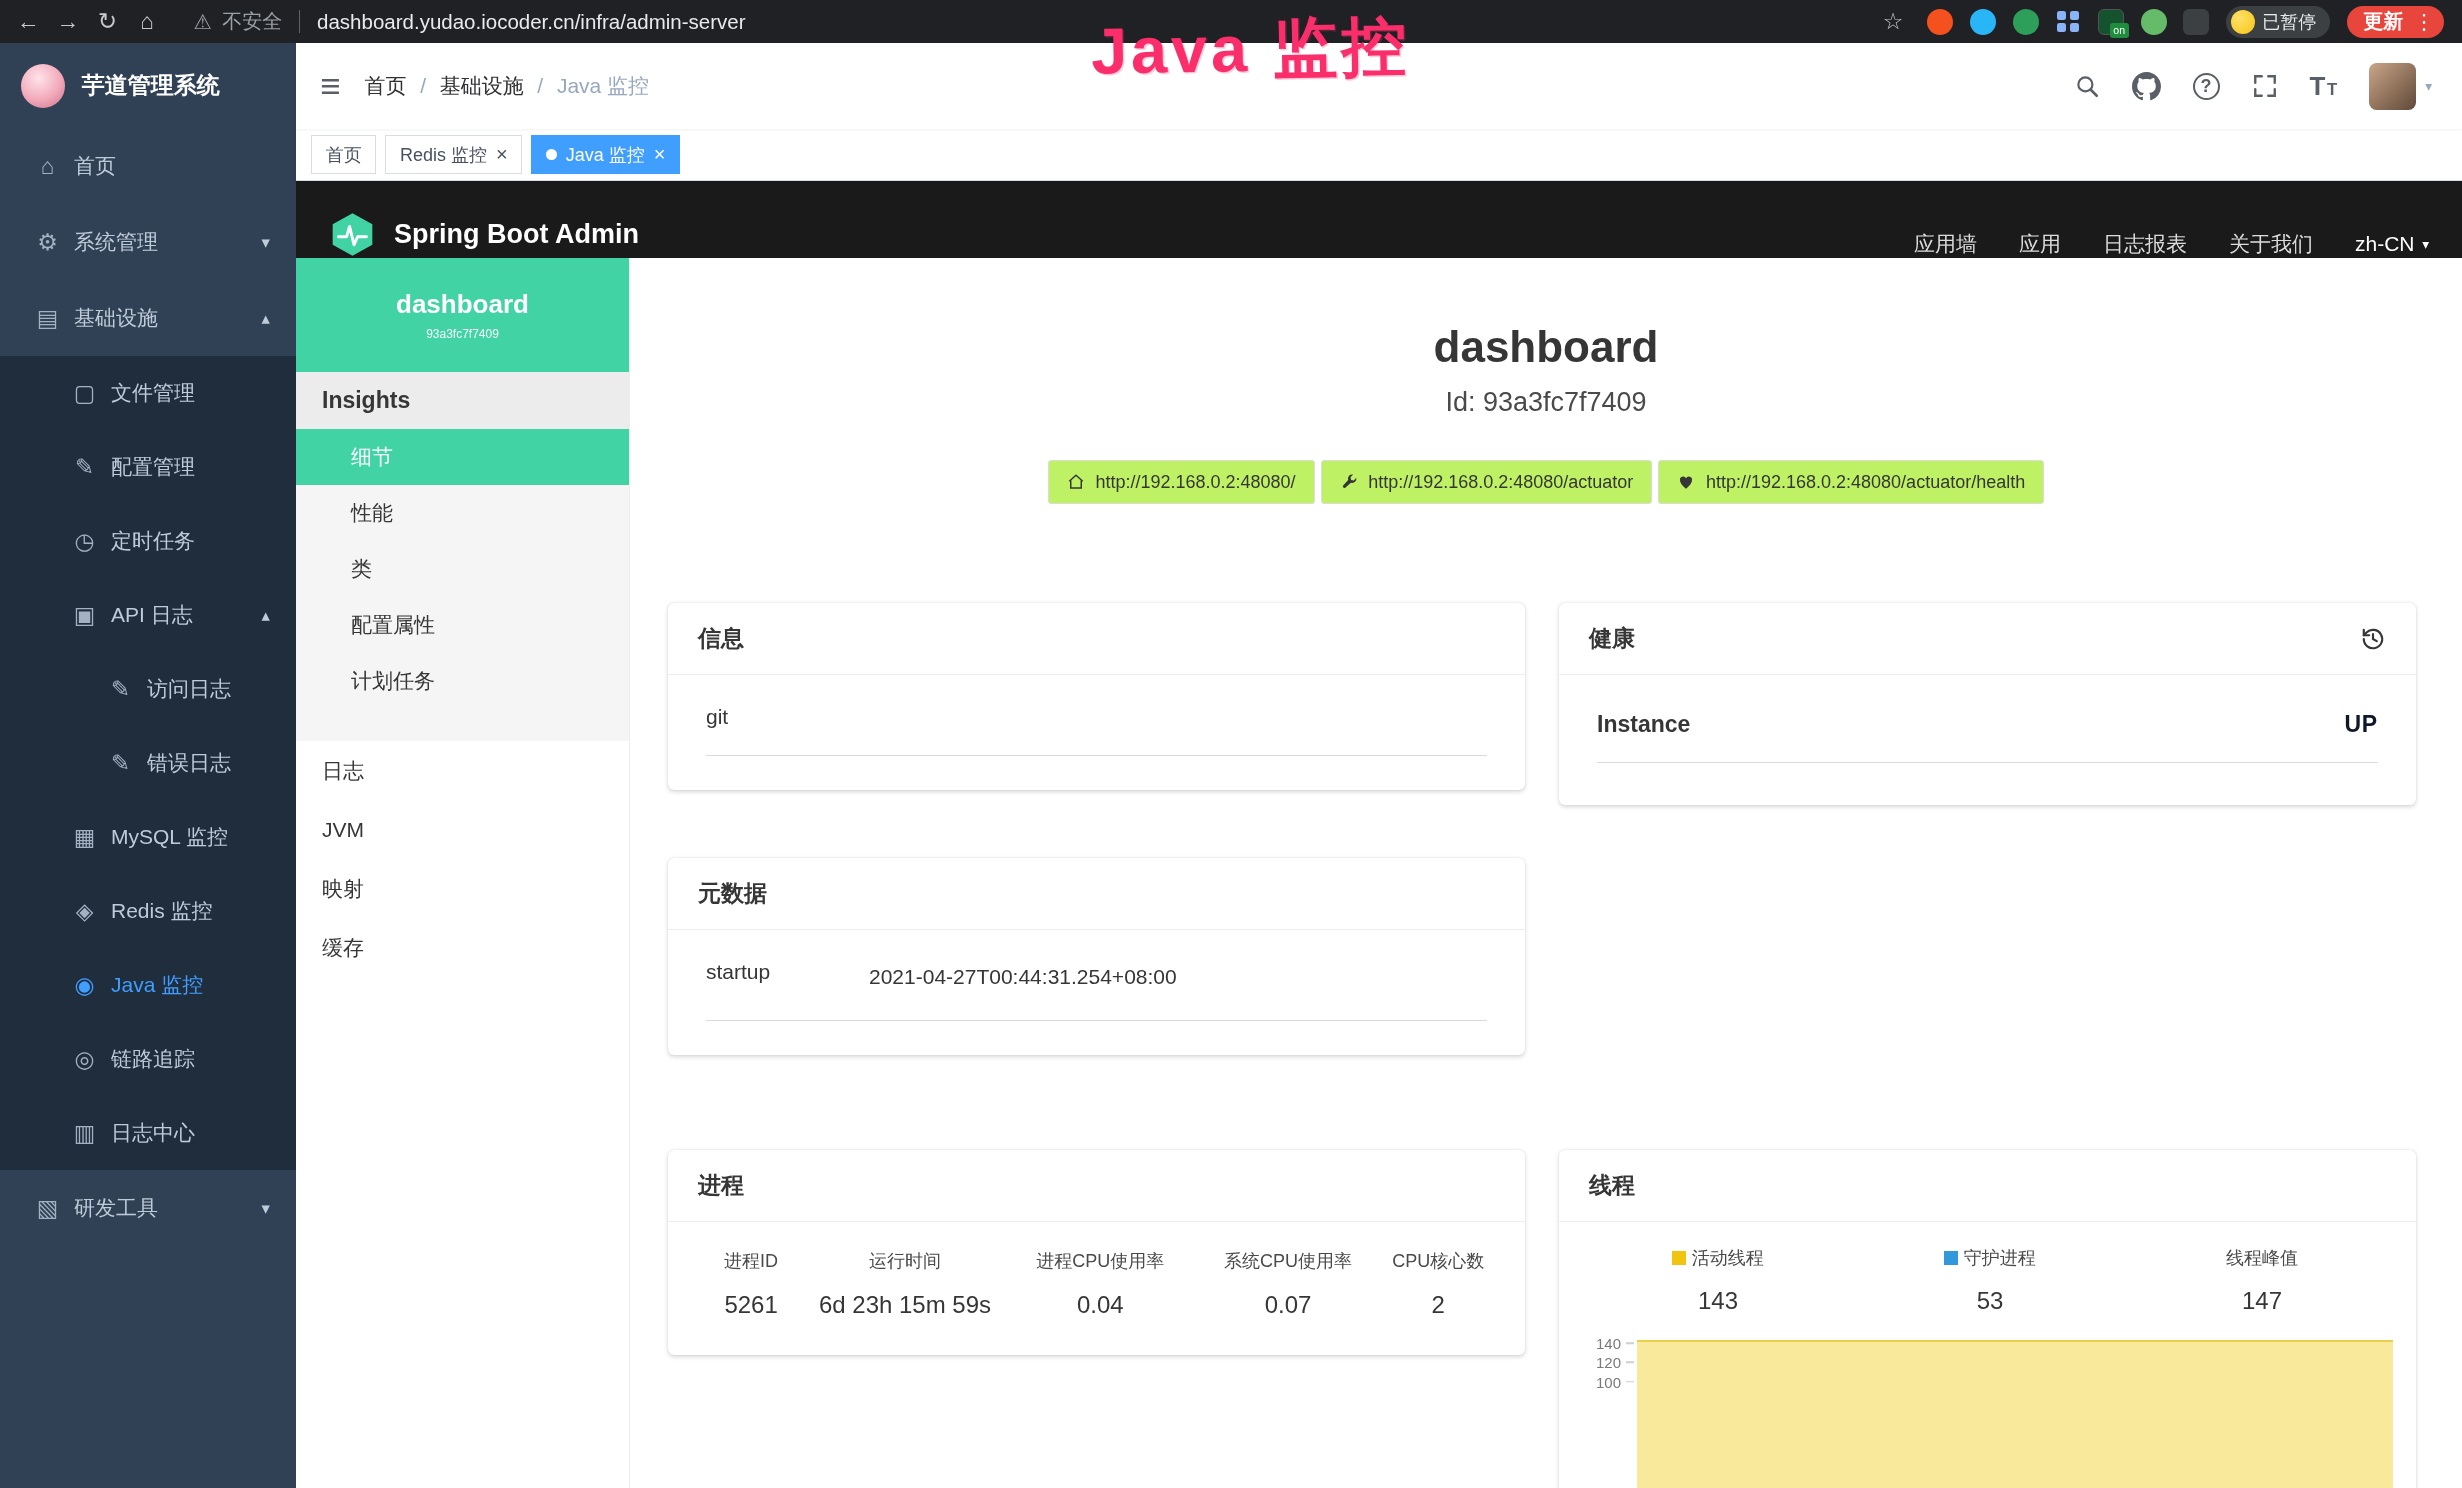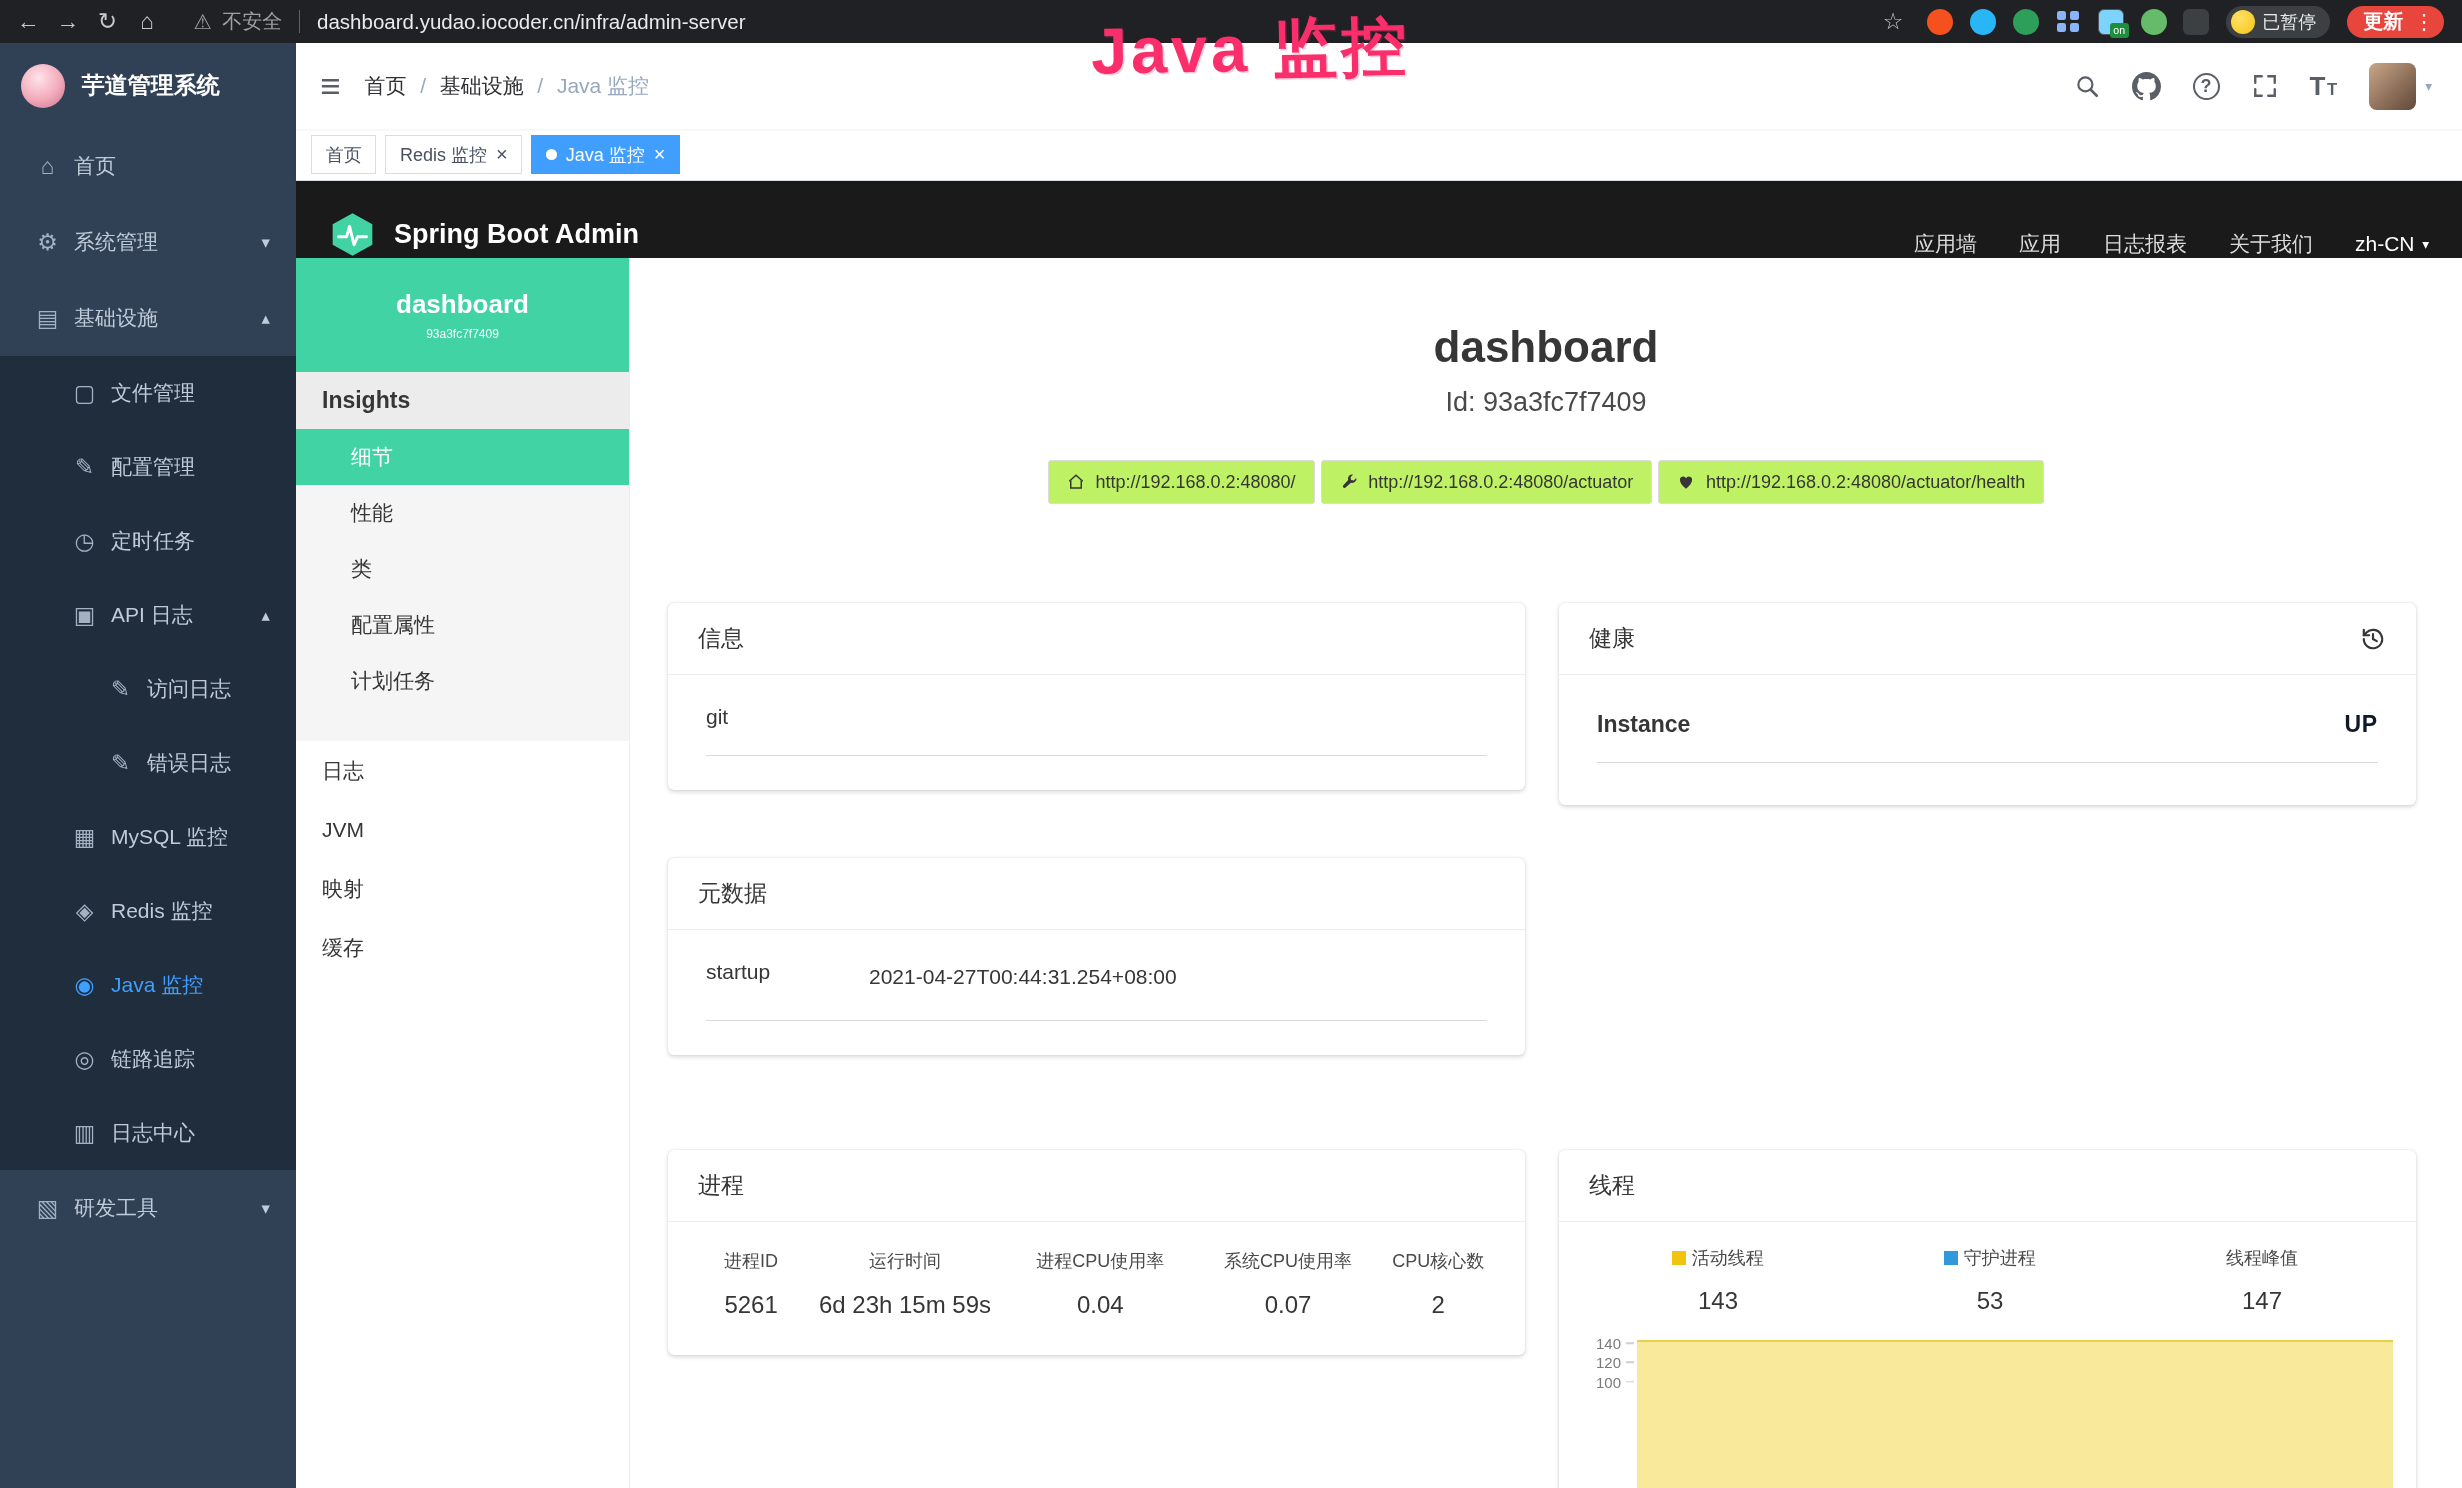"on" span.ext { background: #7dd3fc -> #14532d }
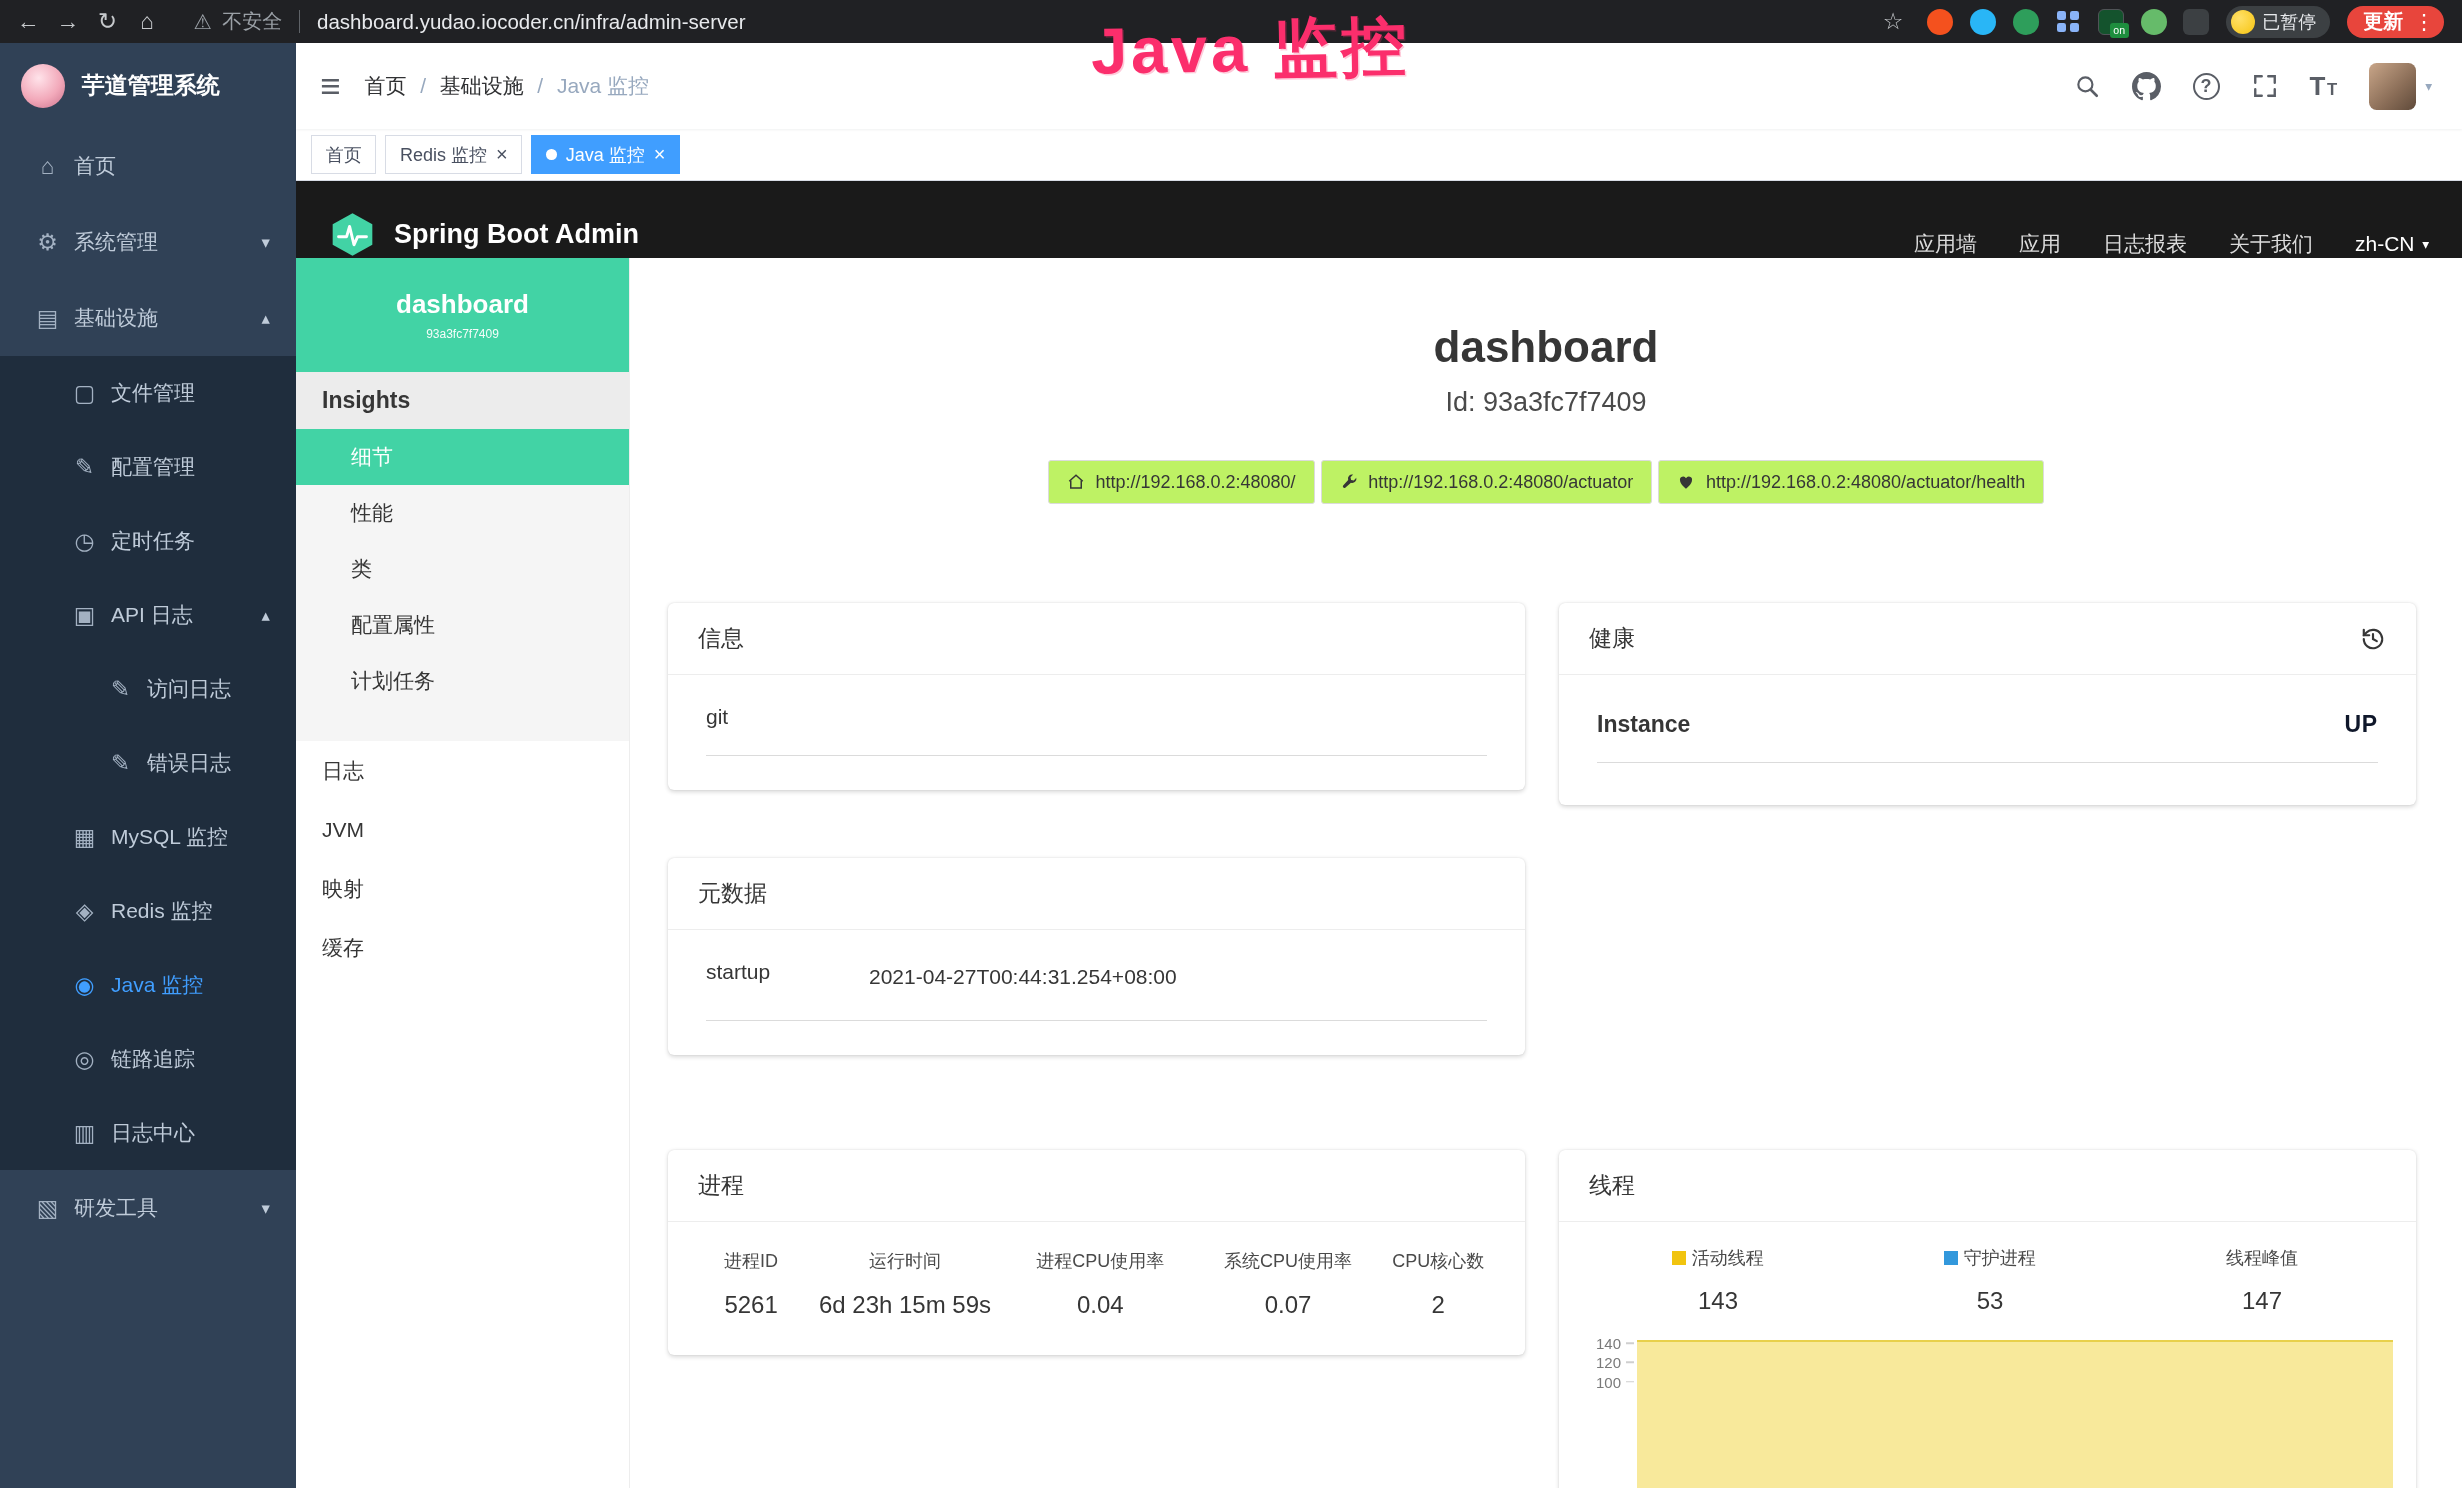"信息" .card-h { font-weight: 400 -> 700 }
